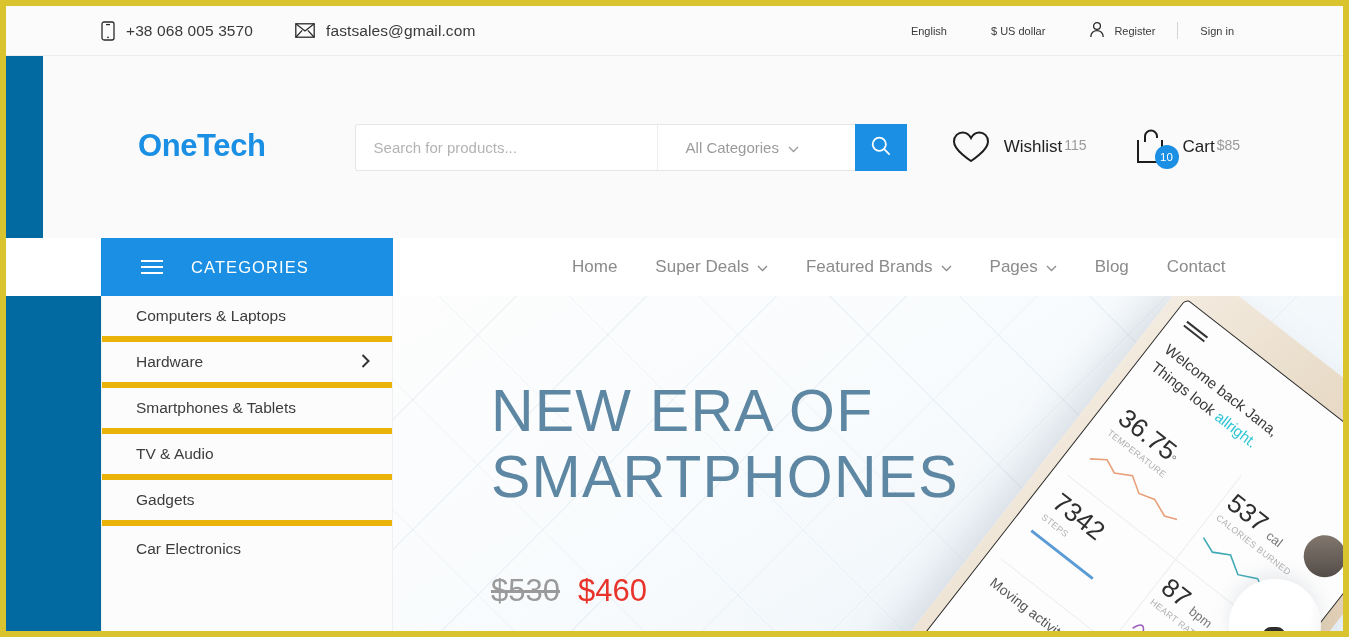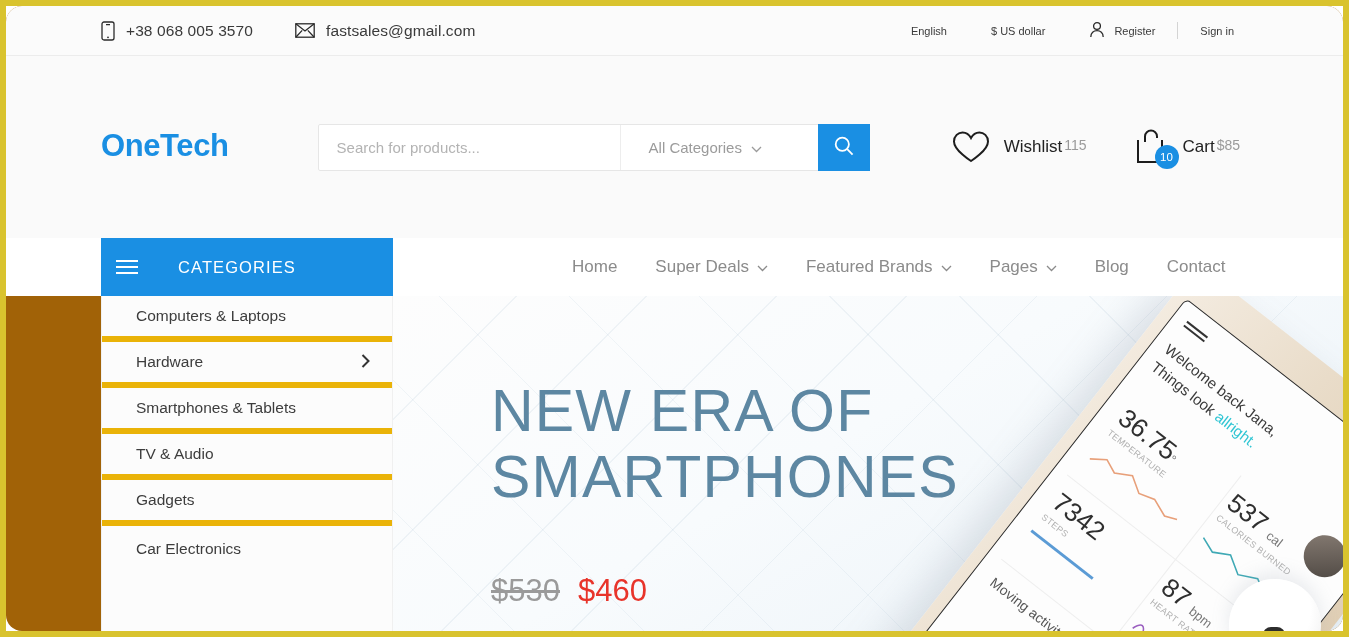"+38 068 005 3570" .inner { background: #a16207 -> #0369a1; border-radius: 16px -> none }
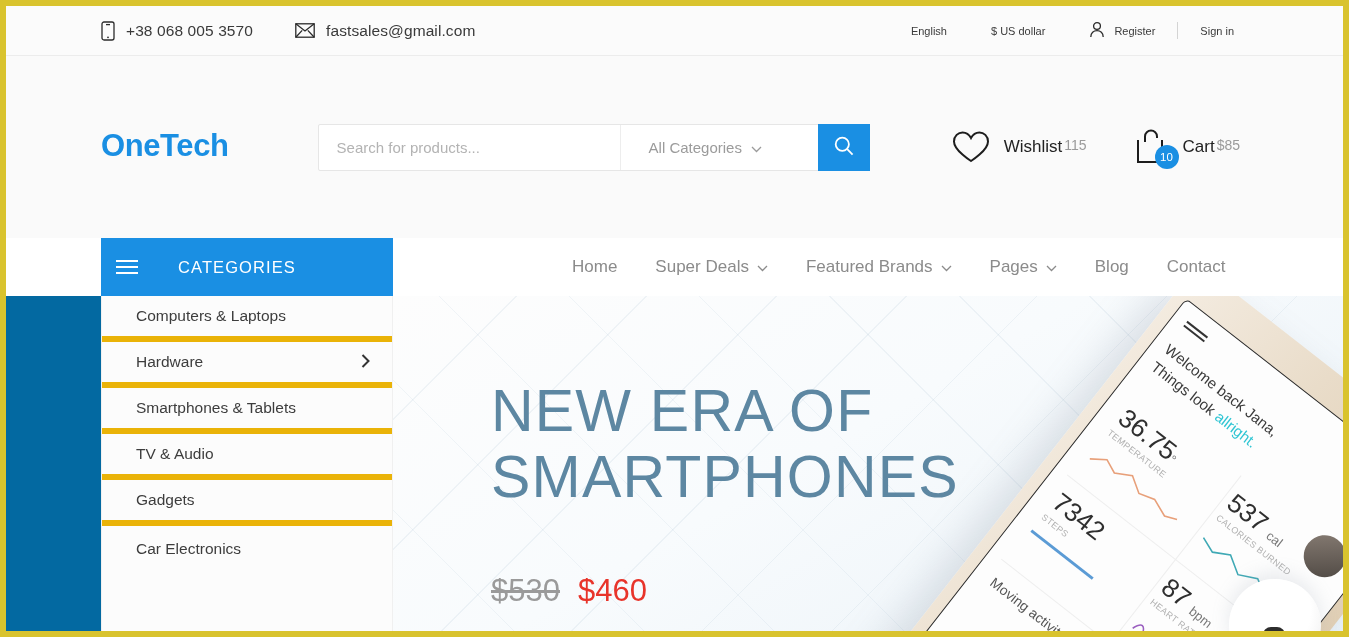"OneTech" .header { margin-left: none -> 37px }
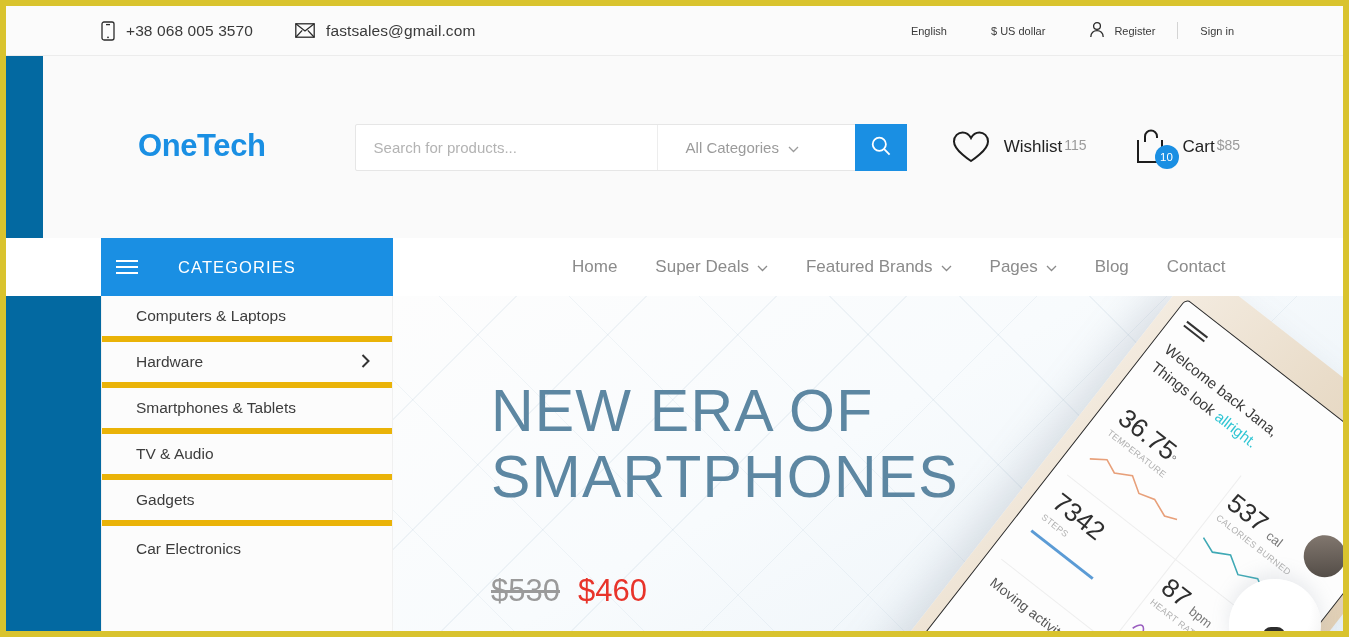"CATEGORIES" .cat-btn { gap: 40px -> 28px; padding-left: 15px -> 40px }
